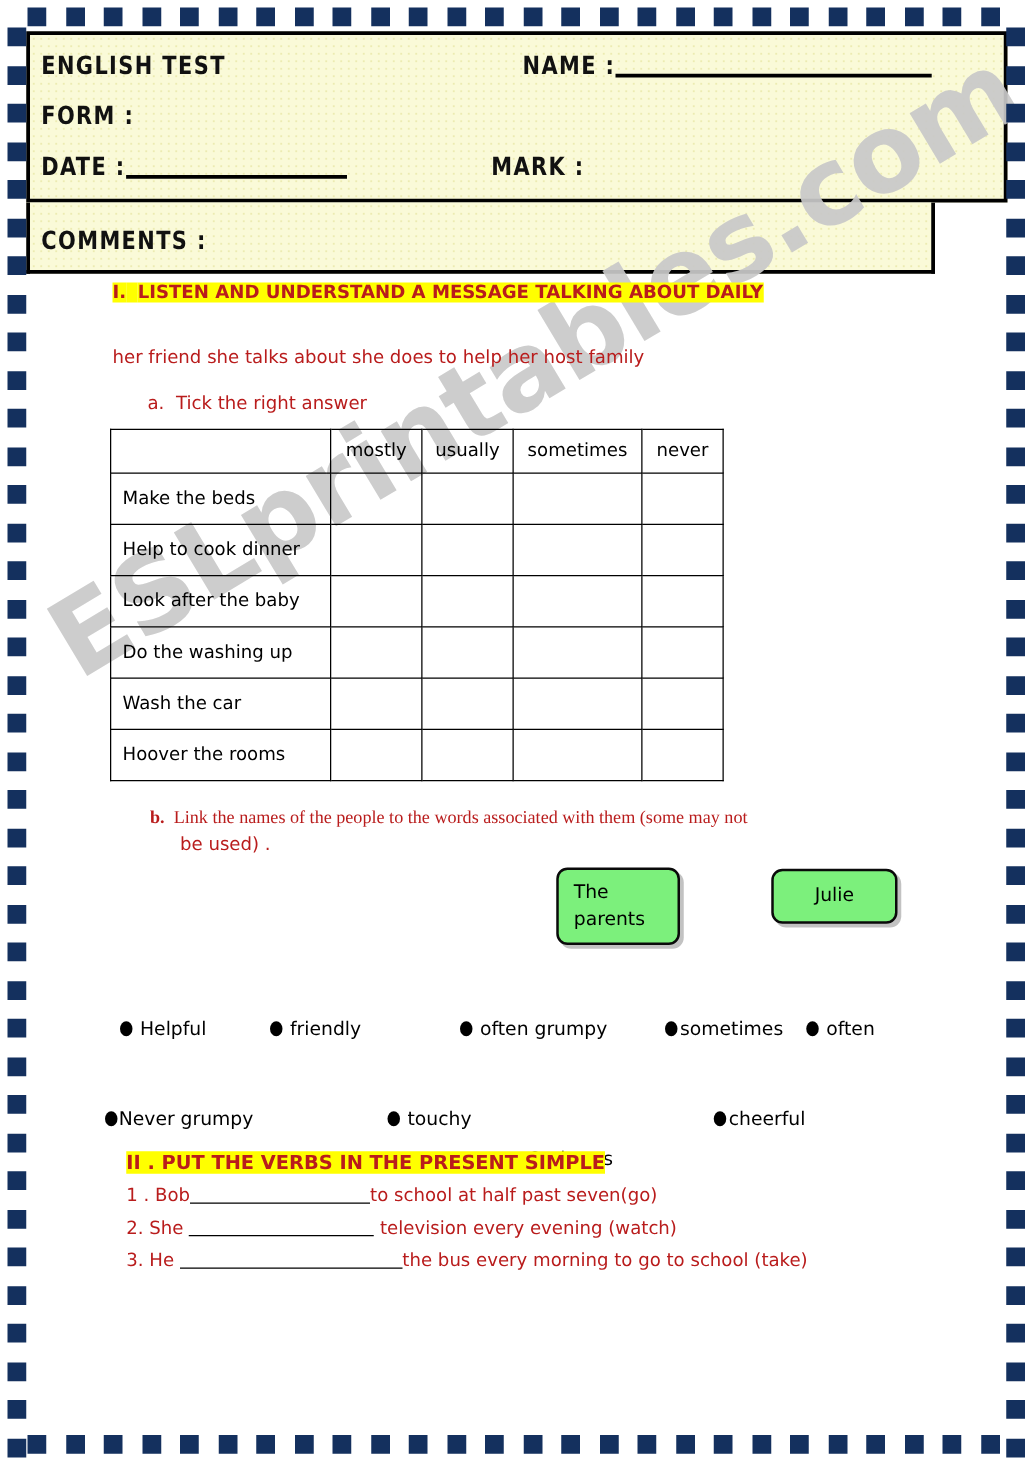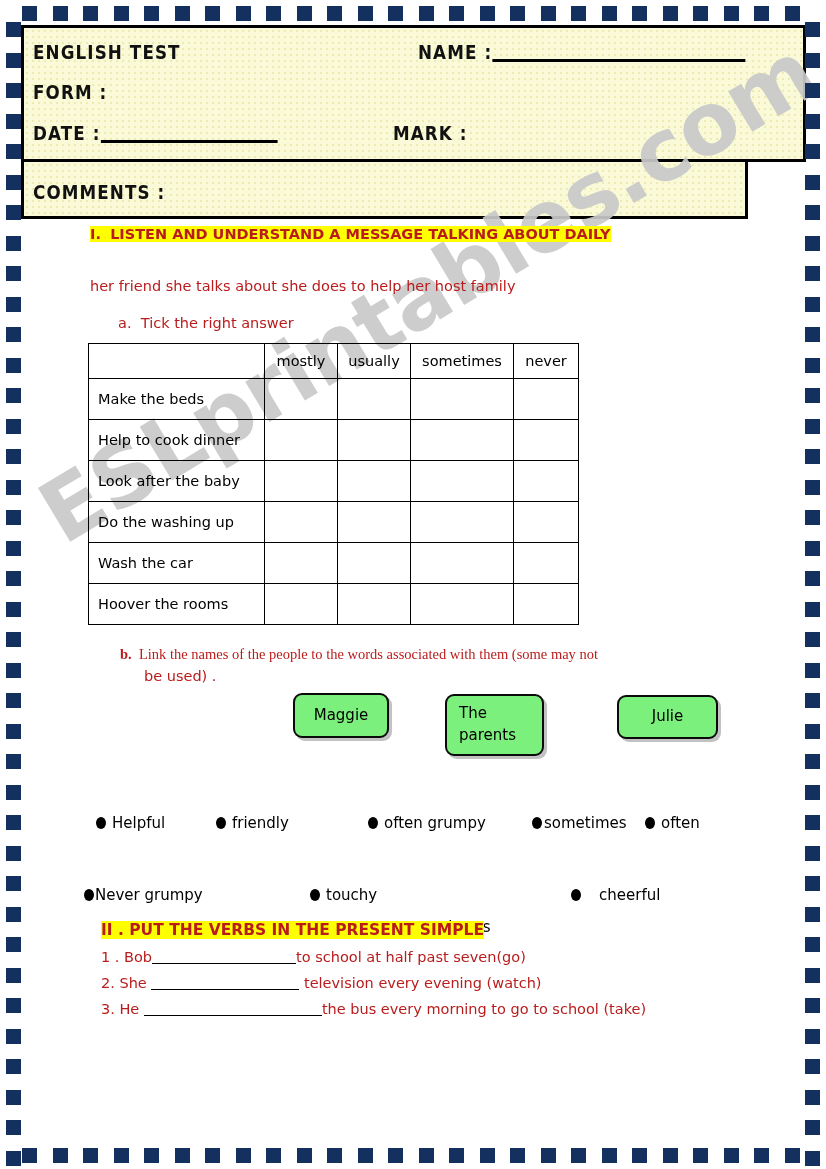"Maggie" div.gbox { html: <div>Maggie</div> -> none }
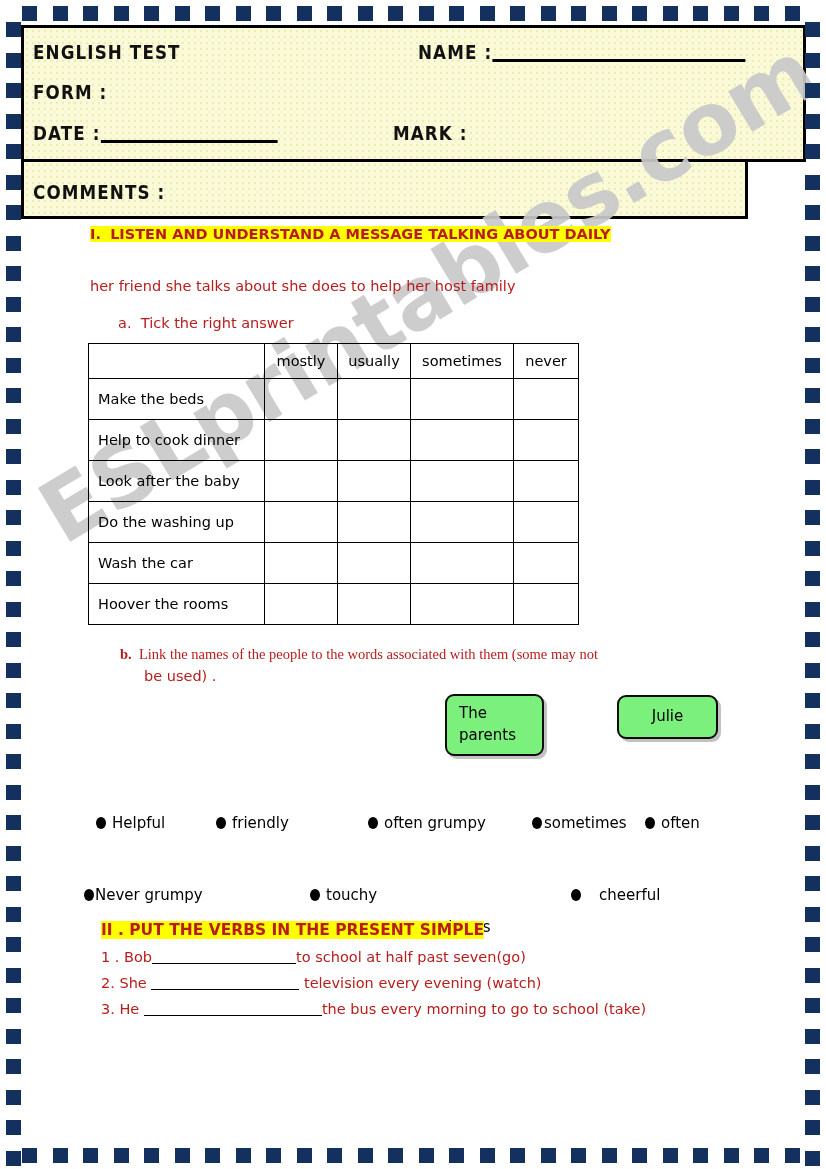"cheerful" div.bullet-word { gap: 18px -> 2px }
